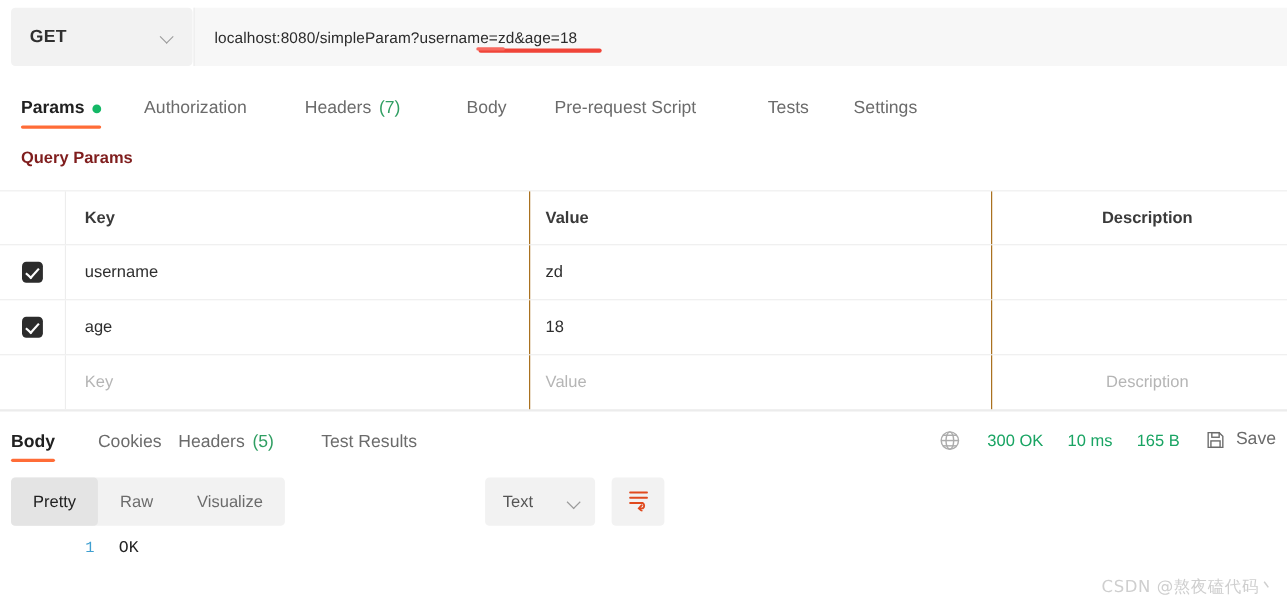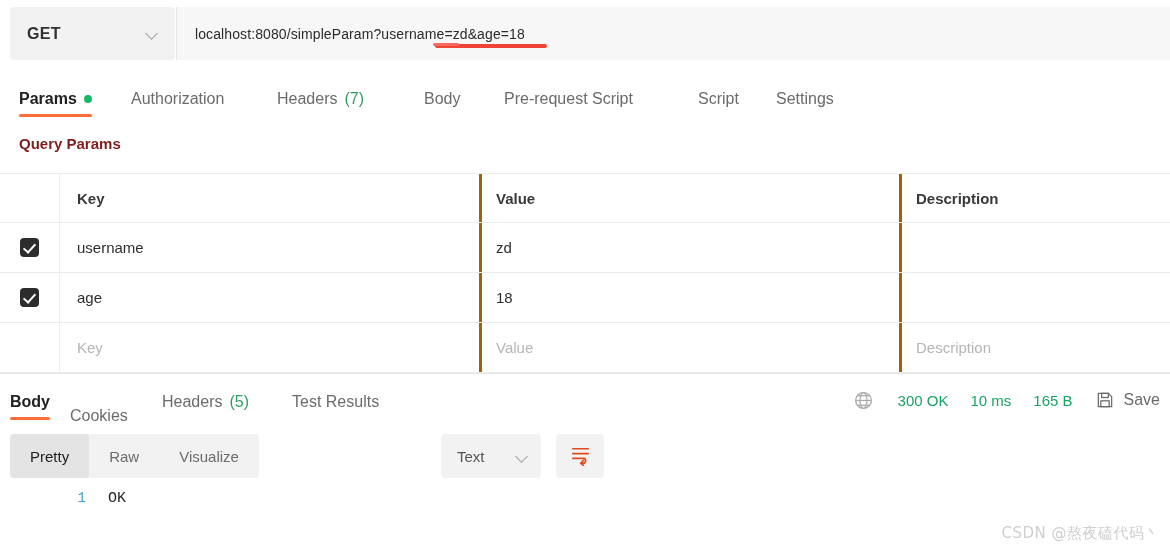"Script" span { text: Script -> Tests }
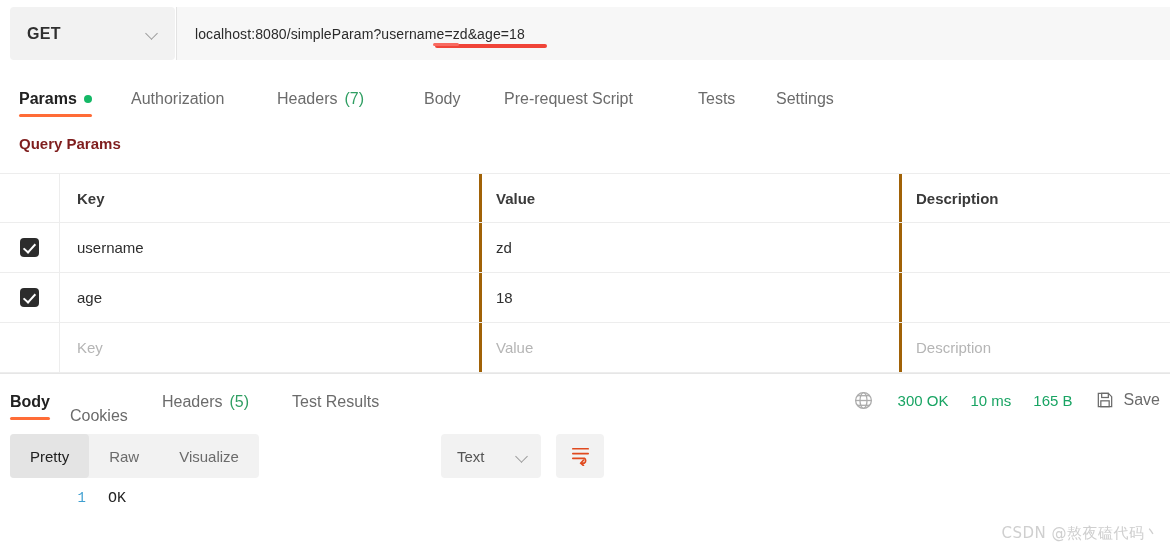"Key" .cell { border-right: 3px solid #a16207 -> 1px solid #a16207 }
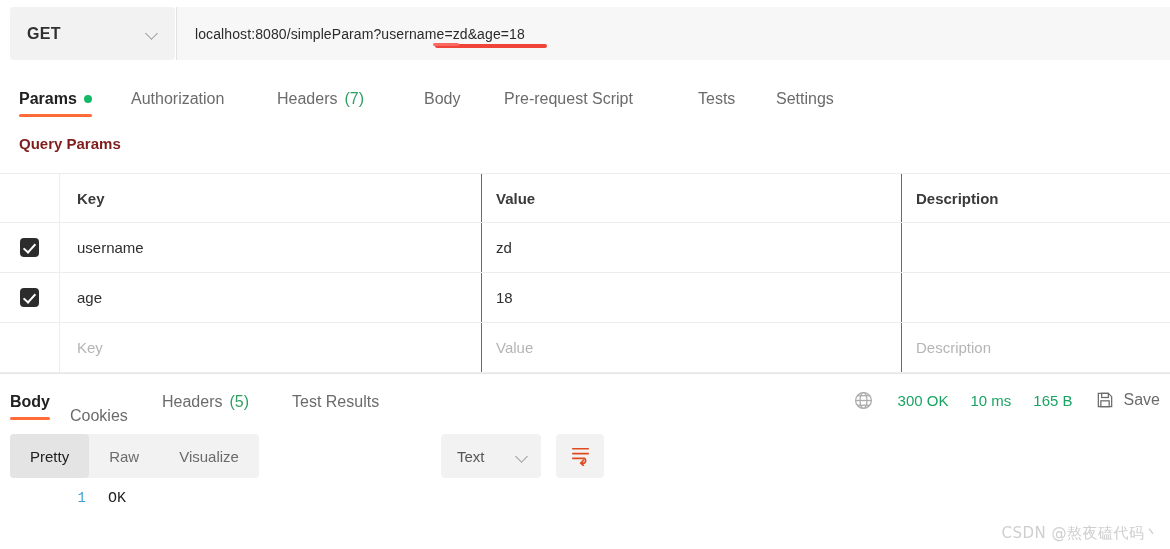"Description" .c-desc { justify-content: none -> center }
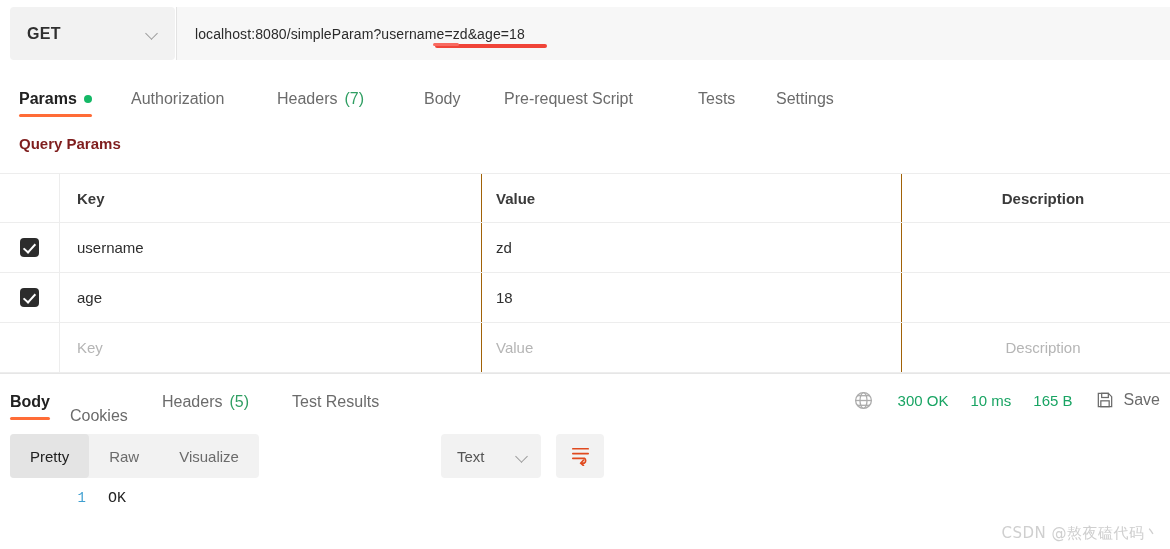"Cookies" div.tab { align-items: flex-end -> none; left: 70px -> 89px }
